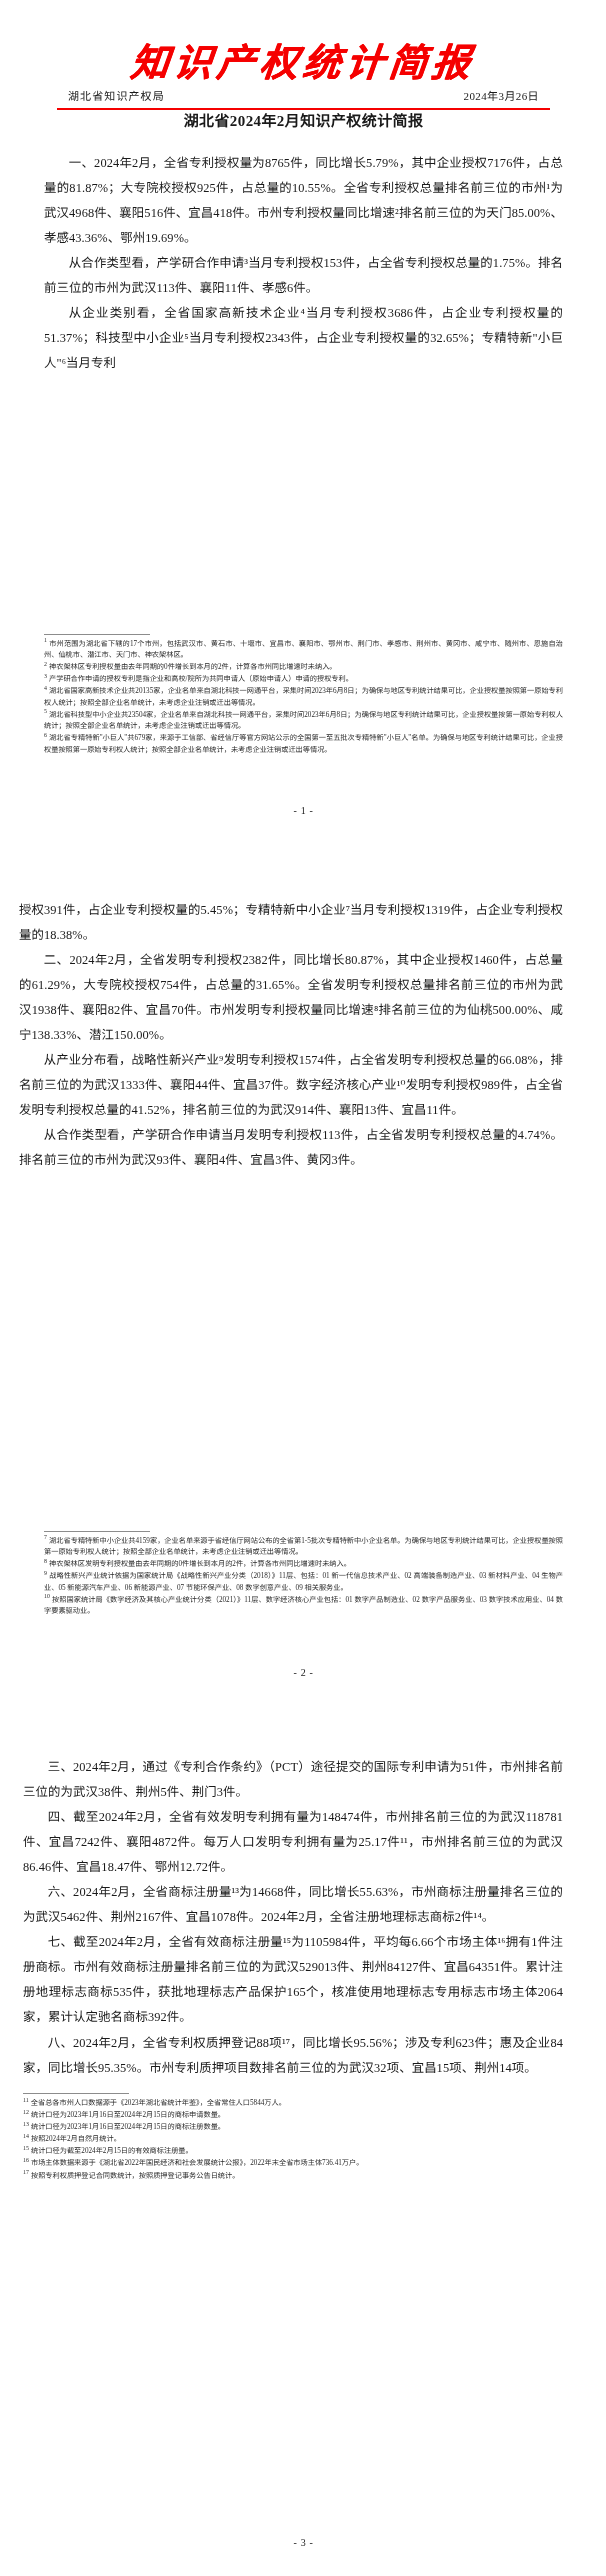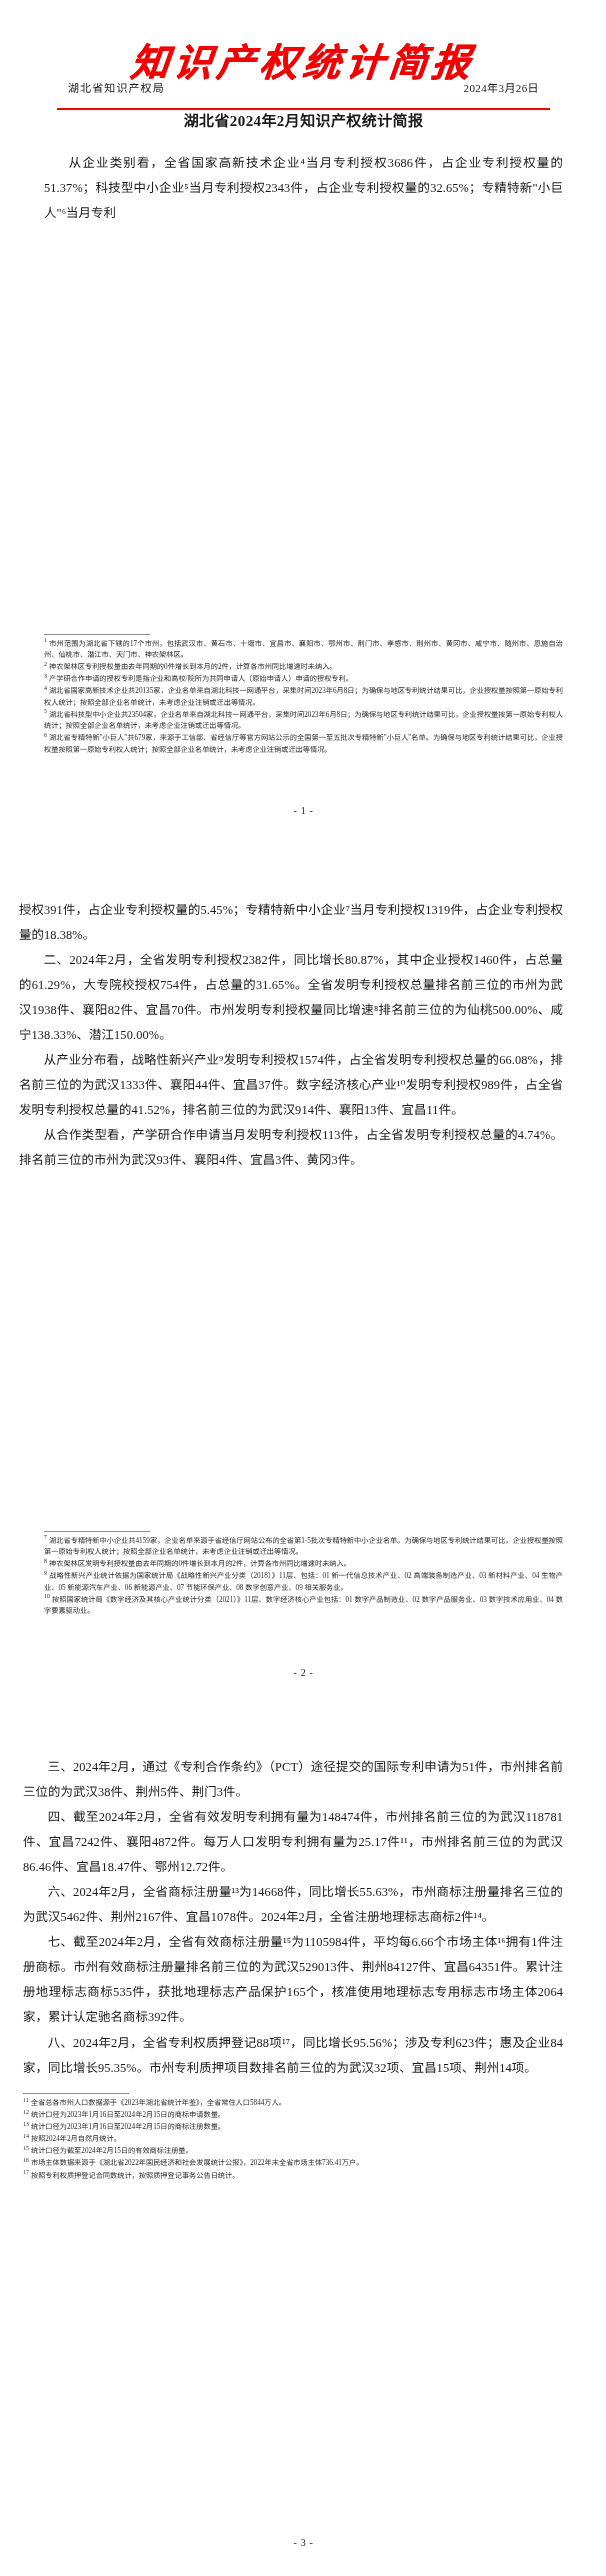"湖北省知识产权局" .issue-line { align-items: flex-start -> flex-end }
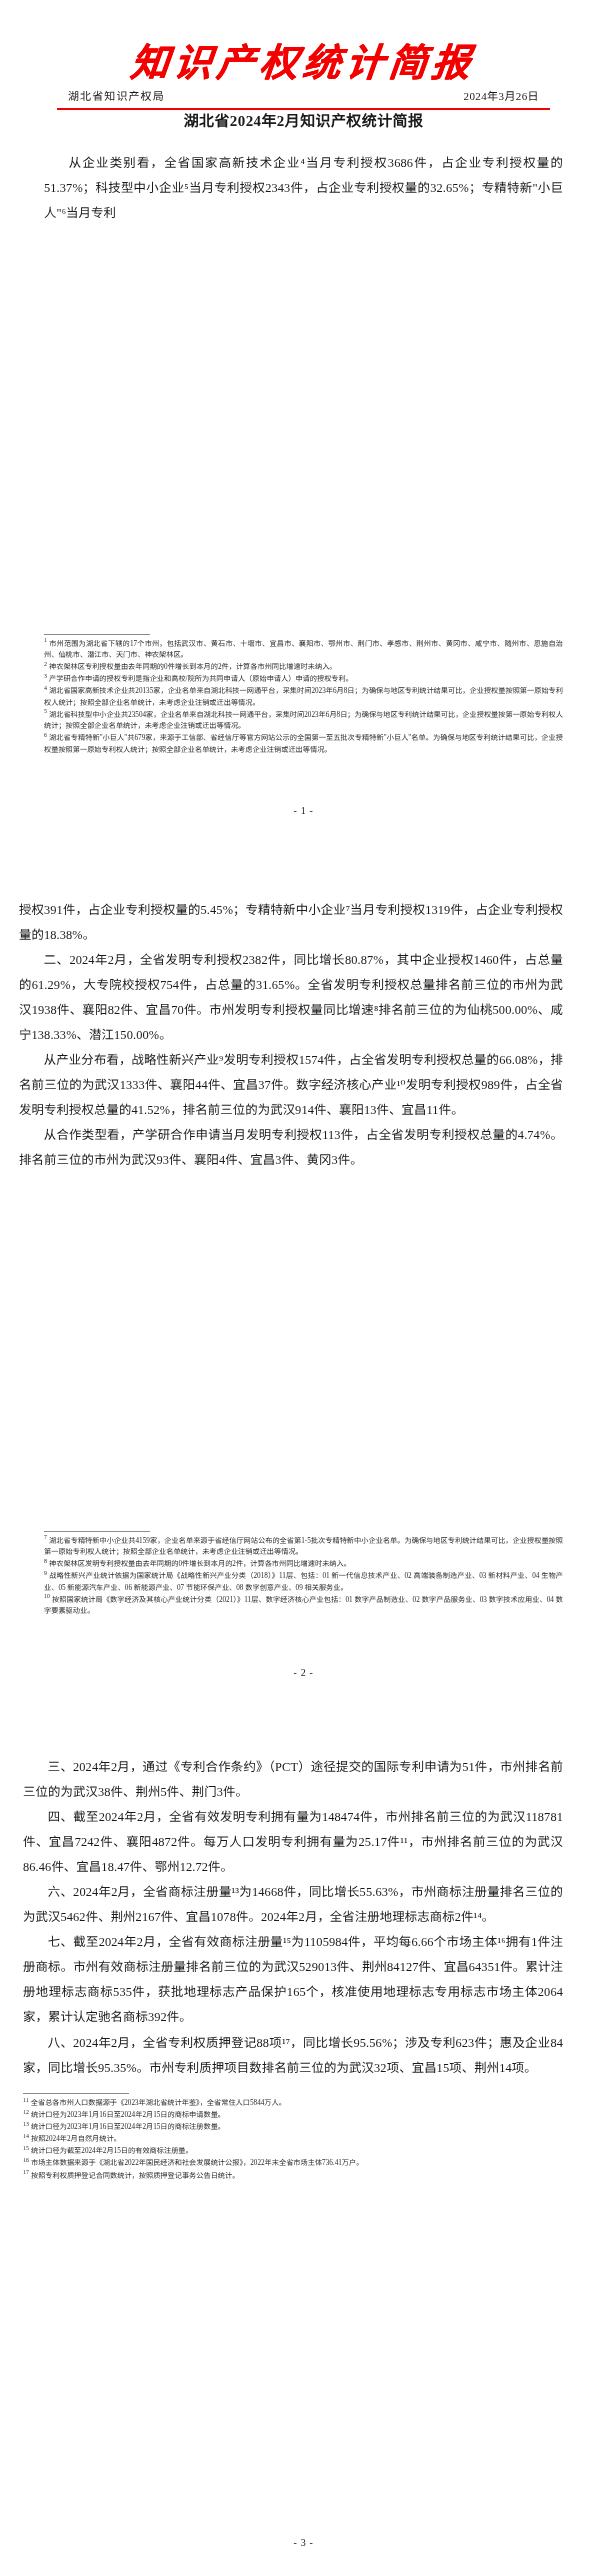"一、2024年2月，全省专利授权量为8765件，同比增长5.79%，其中企业授权" p.para { html: none -> <p>一、2024年2月，全省专利授权量为8765件，同比增长5.79%，其中企业授权7176件，占总量的81.87%；大专院校授权925件，占总量的10.55%。全省专利授权总量排名前三位的市州¹为武汉4968件、襄阳516件、宜昌418件。市州专利授权量同比增速²排名前三位的为天门85.00%、孝感43.36%、鄂州19.69%。</p> }
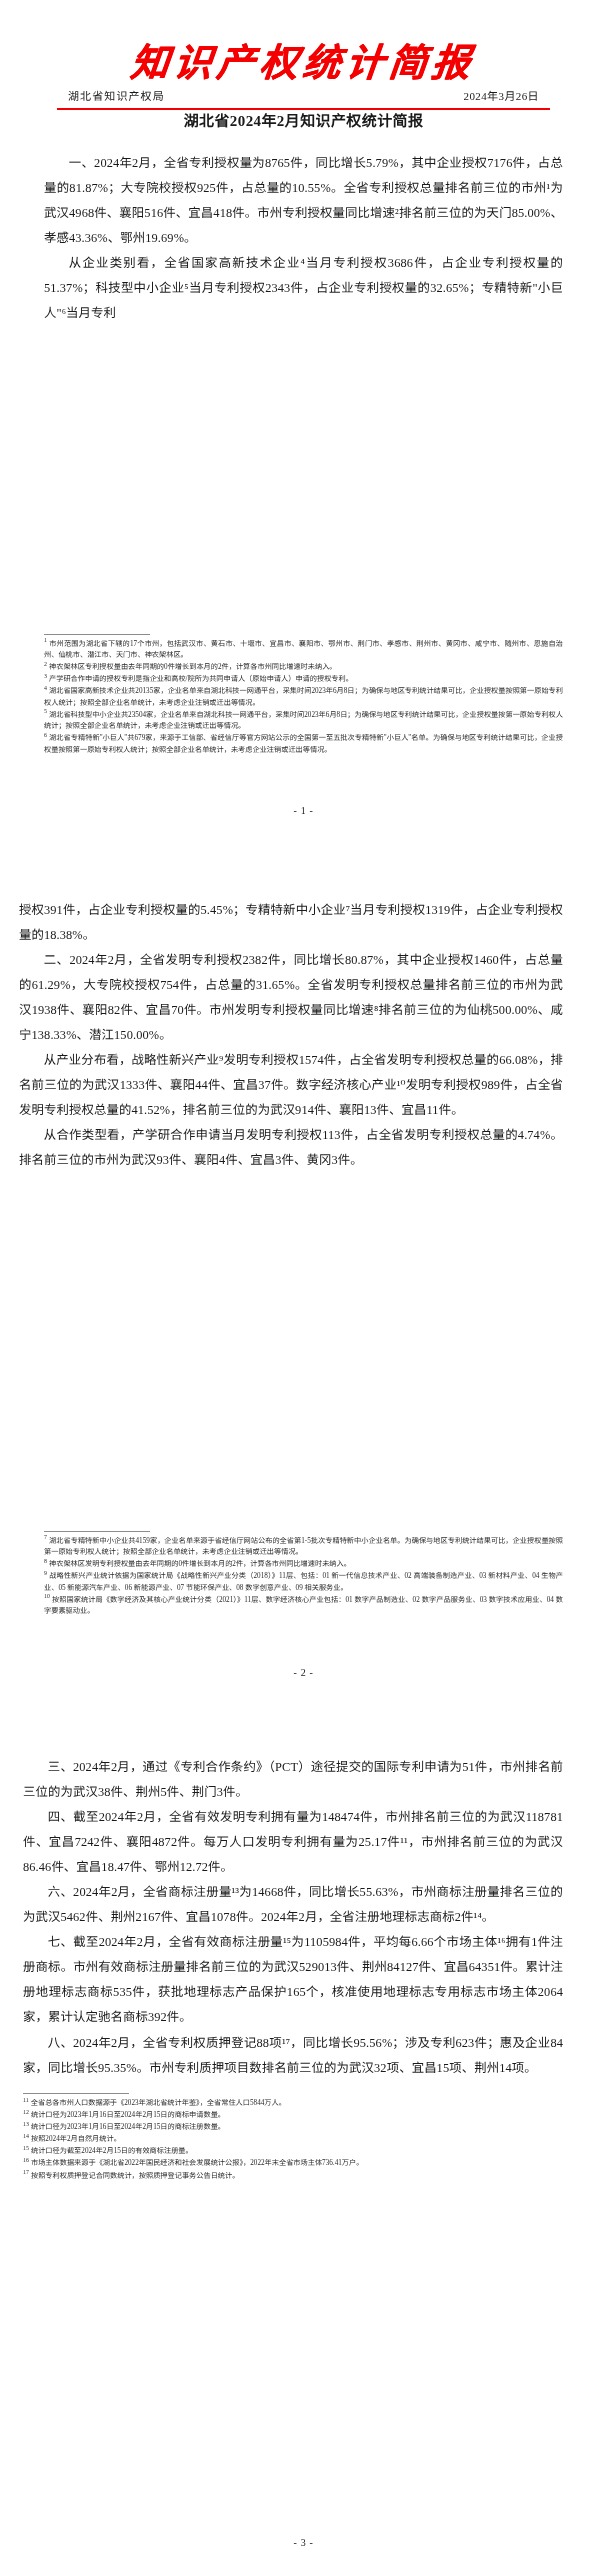"从合作类型看，产学研合作申请³当月专利授权153件，占全省专利授权总量的1.75" p.para { html: none -> <p>从合作类型看，产学研合作申请³当月专利授权153件，占全省专利授权总量的1.75%。排名前三位的市州为武汉113件、襄阳11件、孝感6件。</p> }
